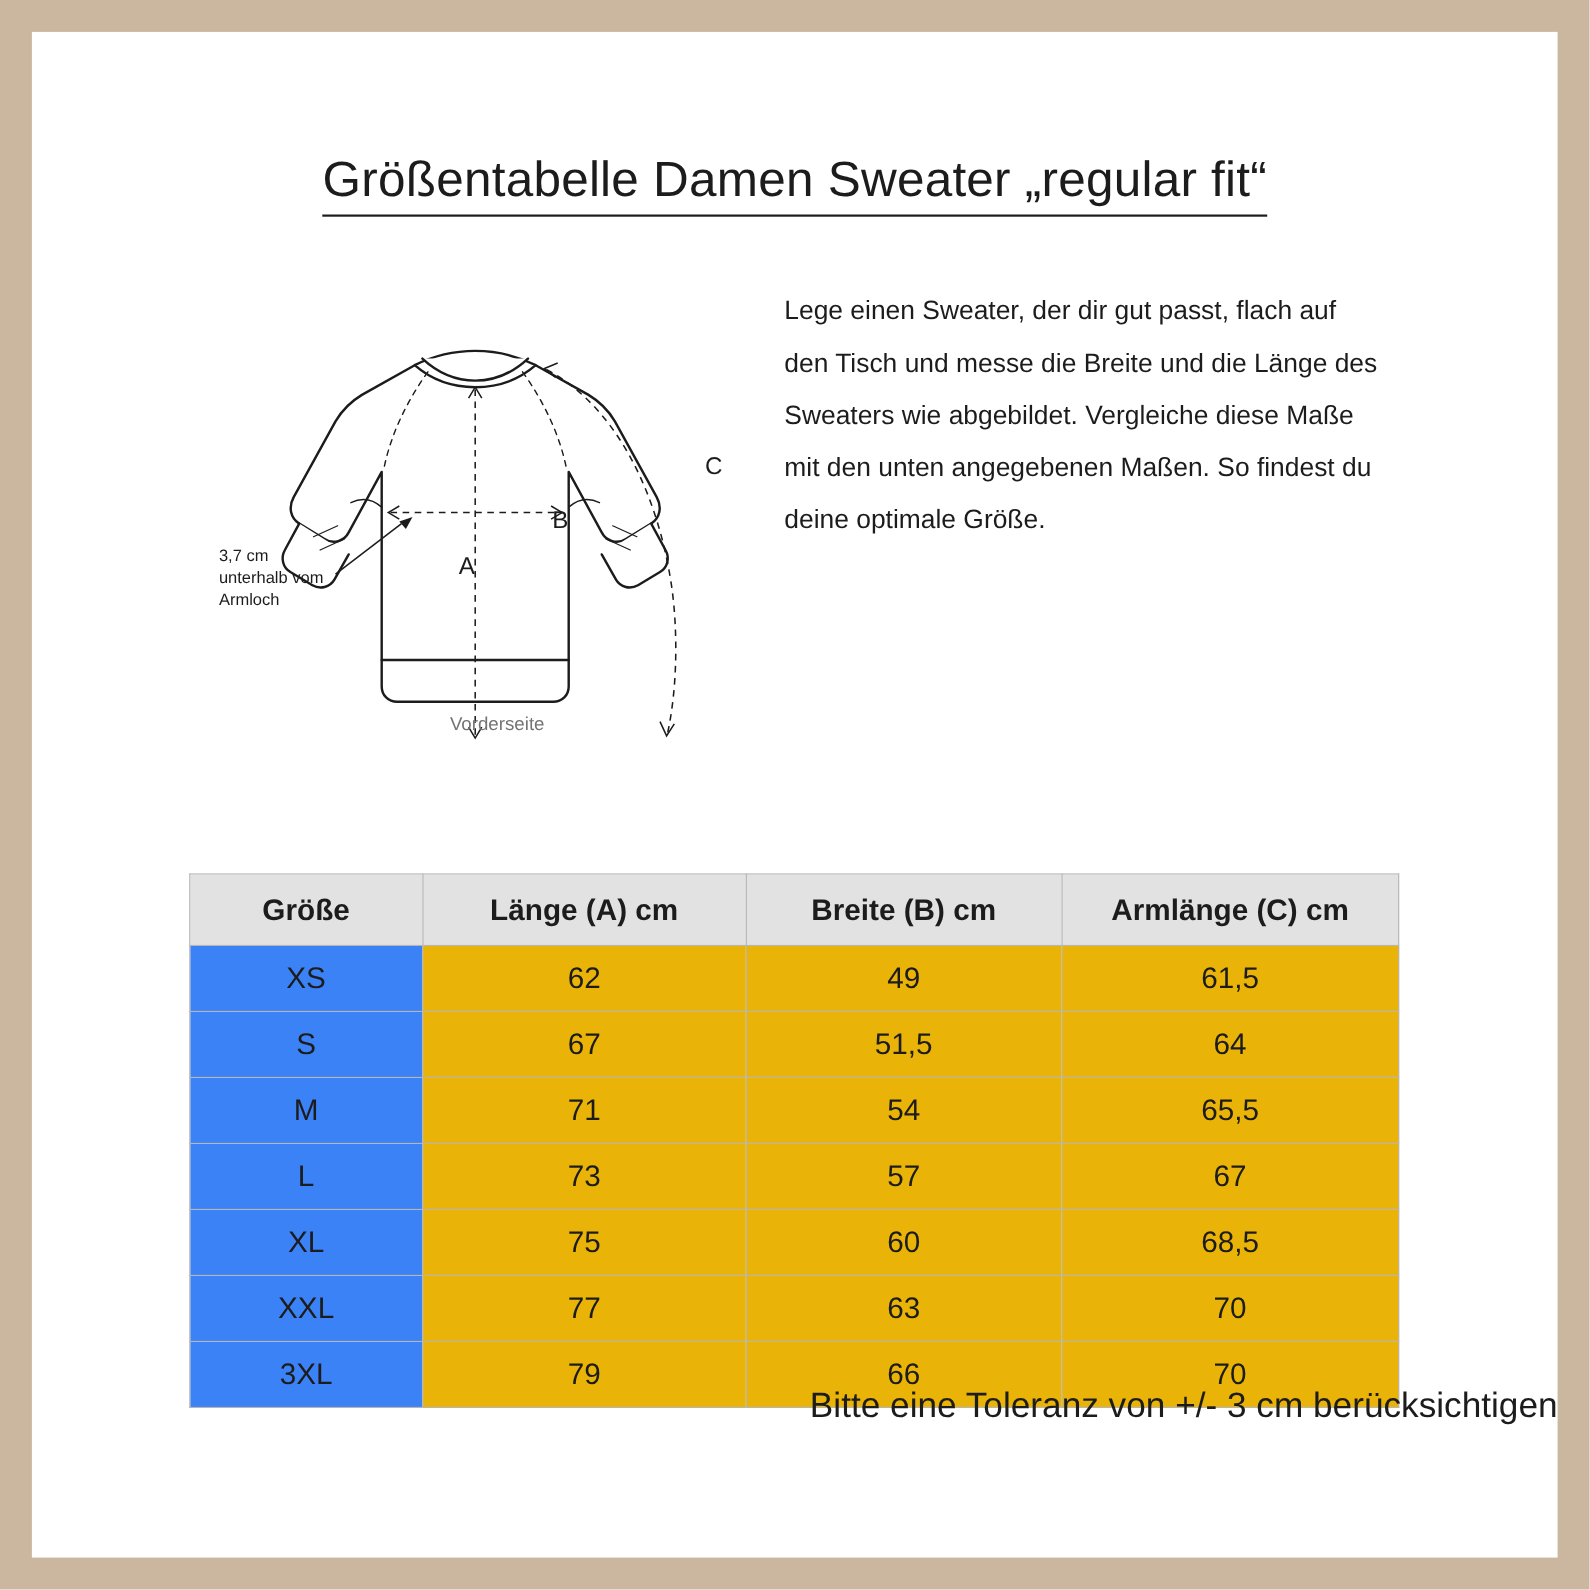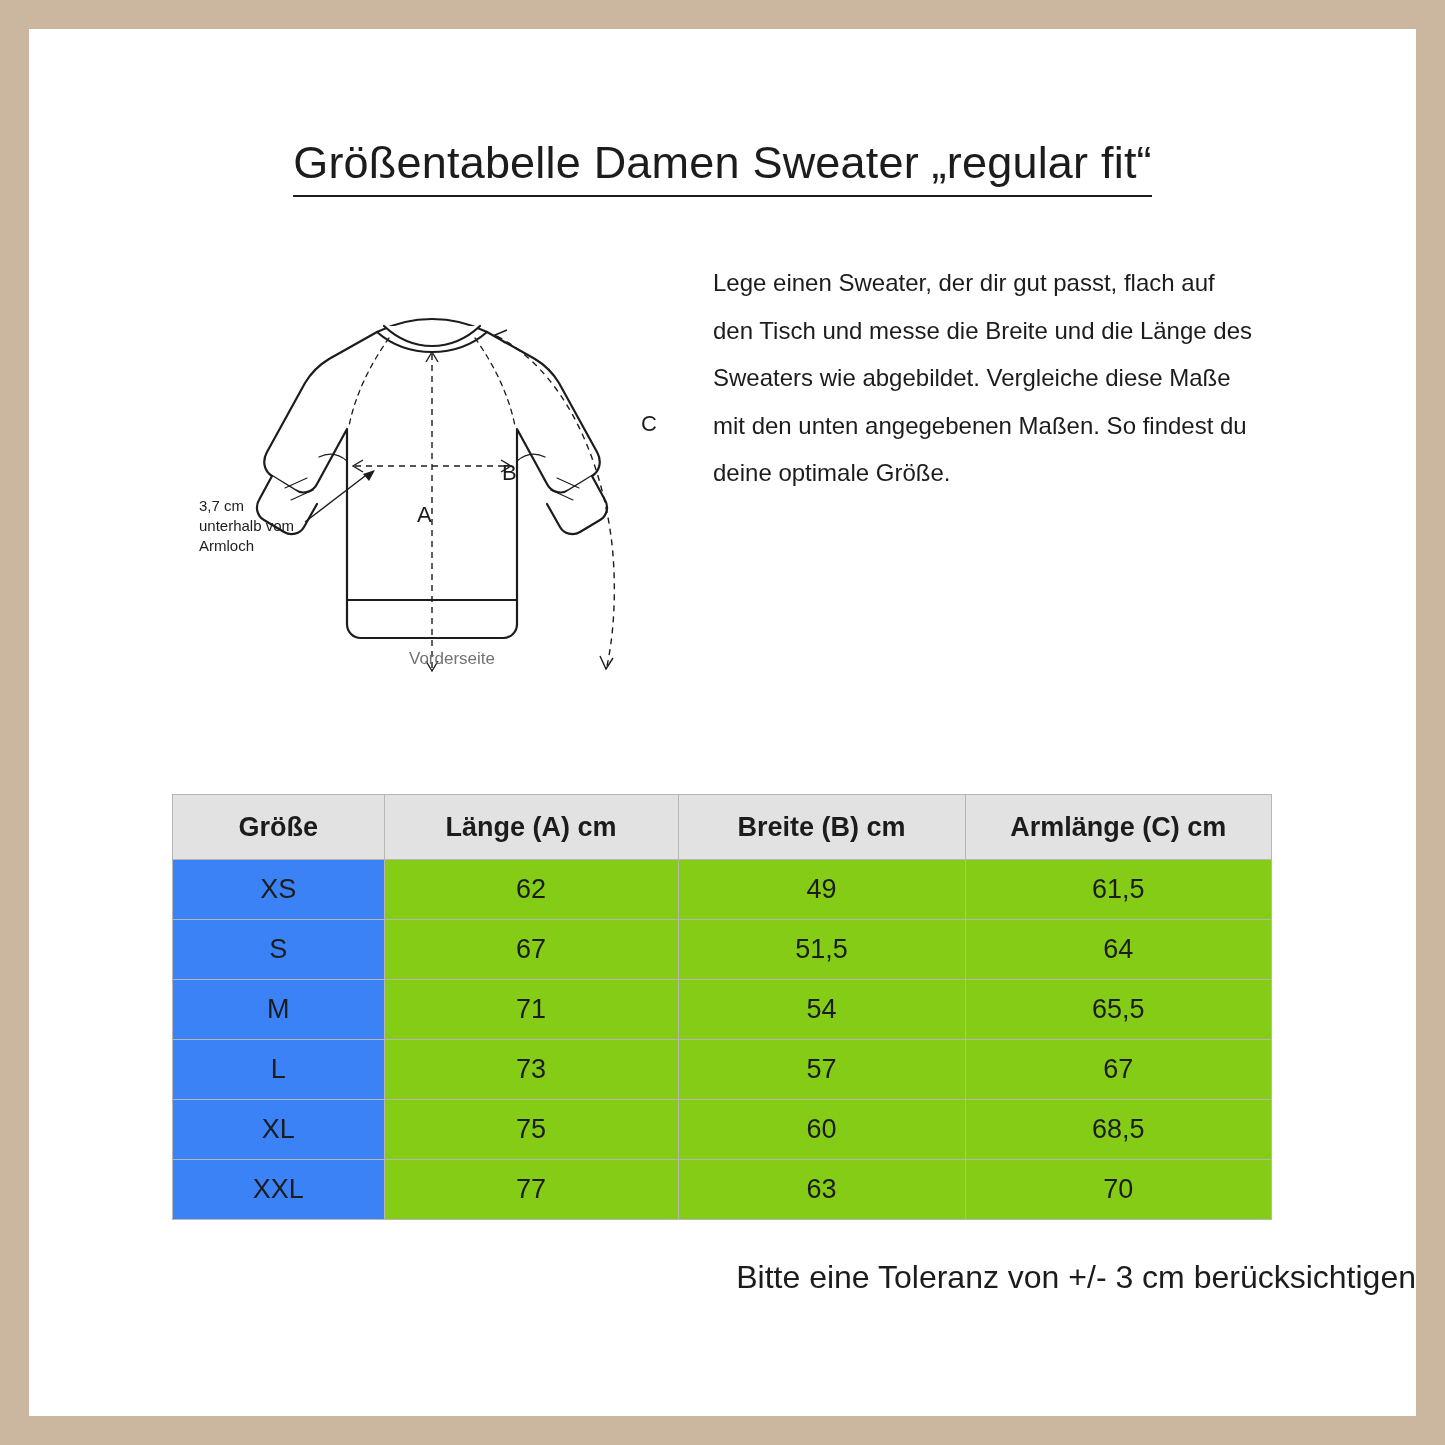"62" table.size-table th, table.size-table td { background: #84cc16 -> #eab308 }
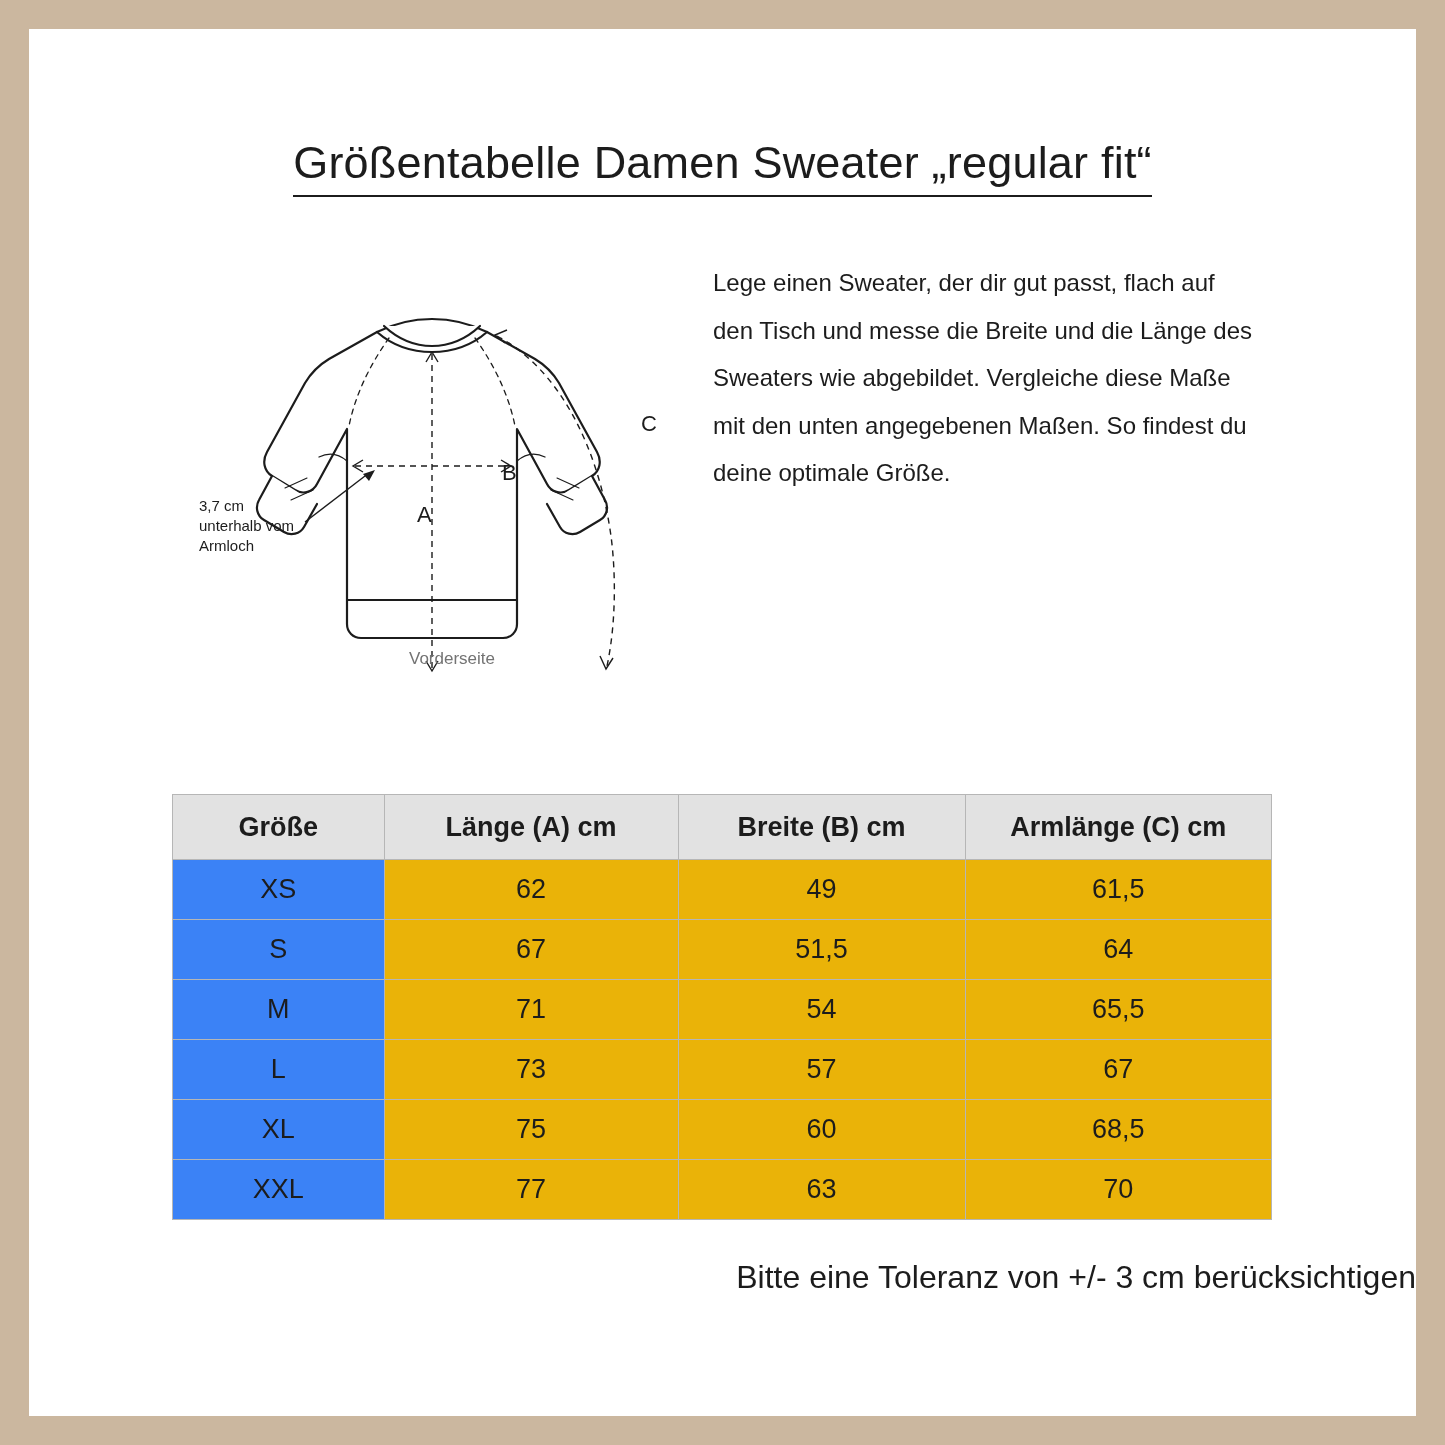"3XL" tr { html: none -> <tr> <td>3XL</td> <td>79</td> <td>66</td> <td>70</td> </tr> }
